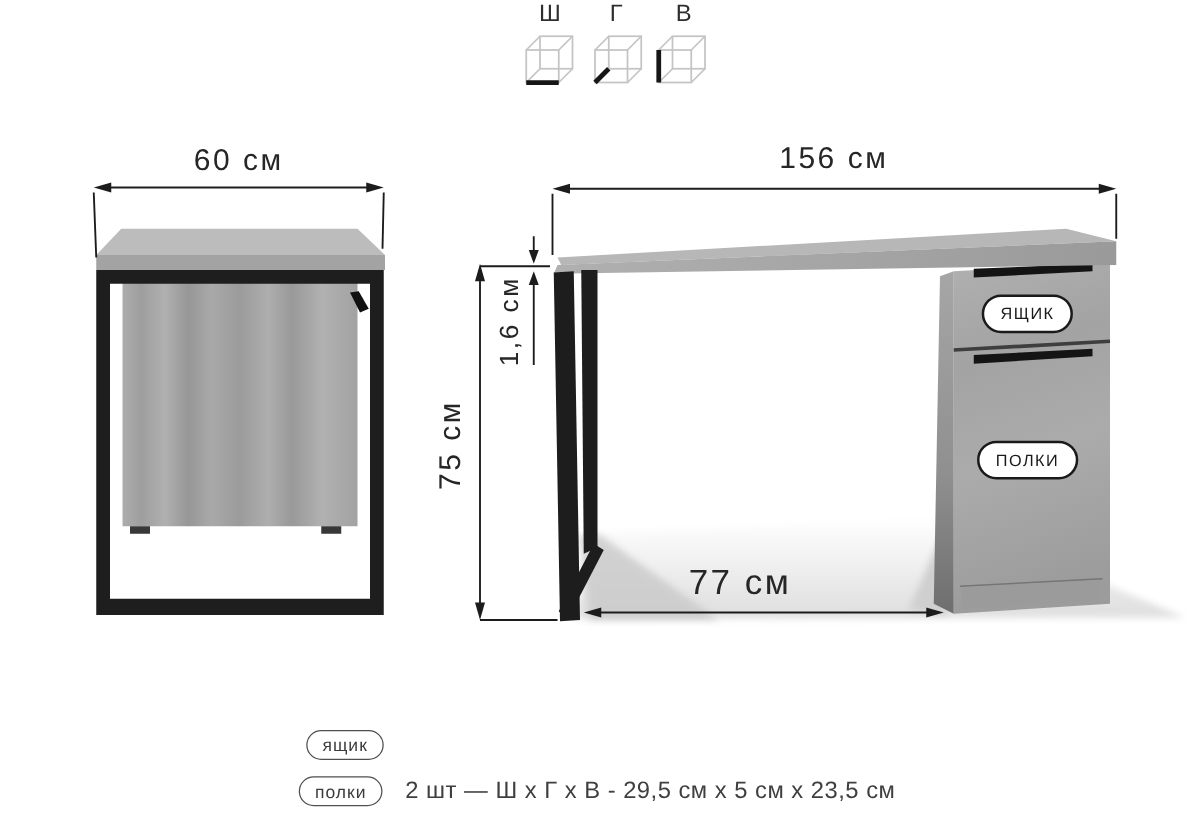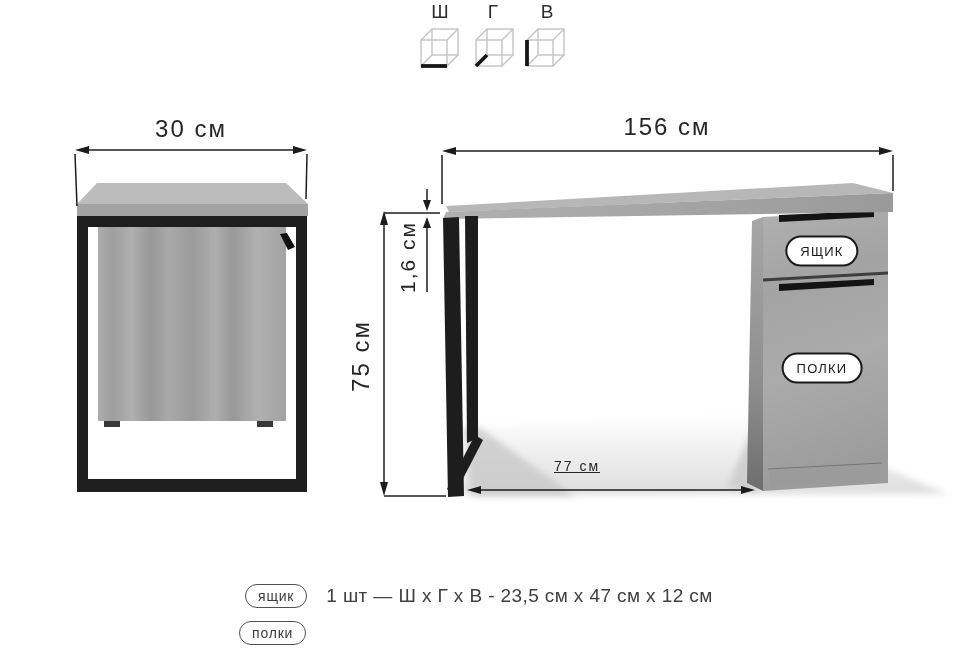"30 см" div.lbl { text: 30 -> 60 }
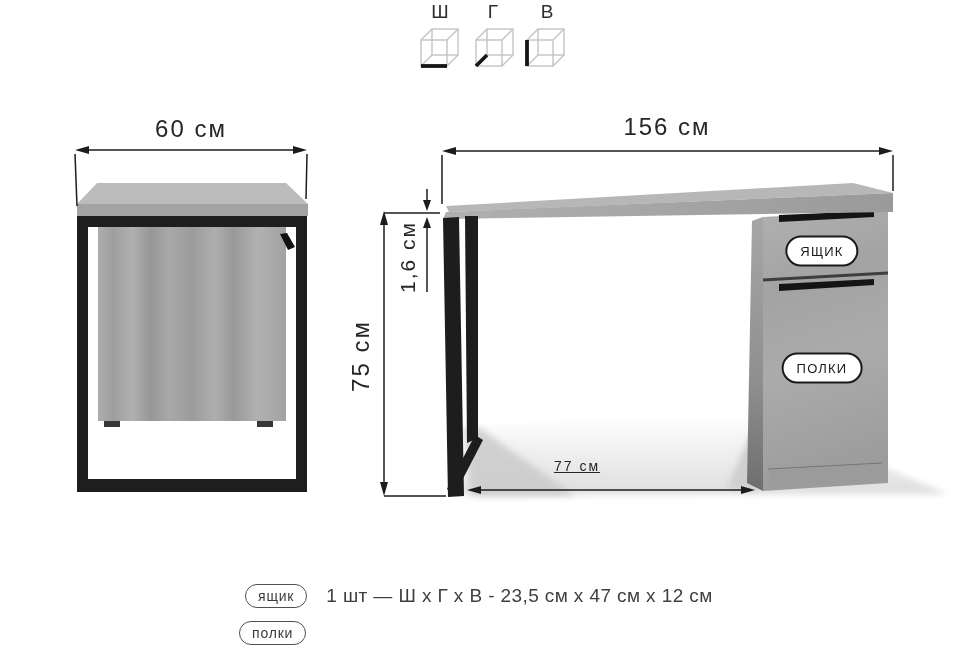"77 см" div.lbl { font-size: 14px -> 28px; left: 577px -> 592px; text-decoration: underline -> none }
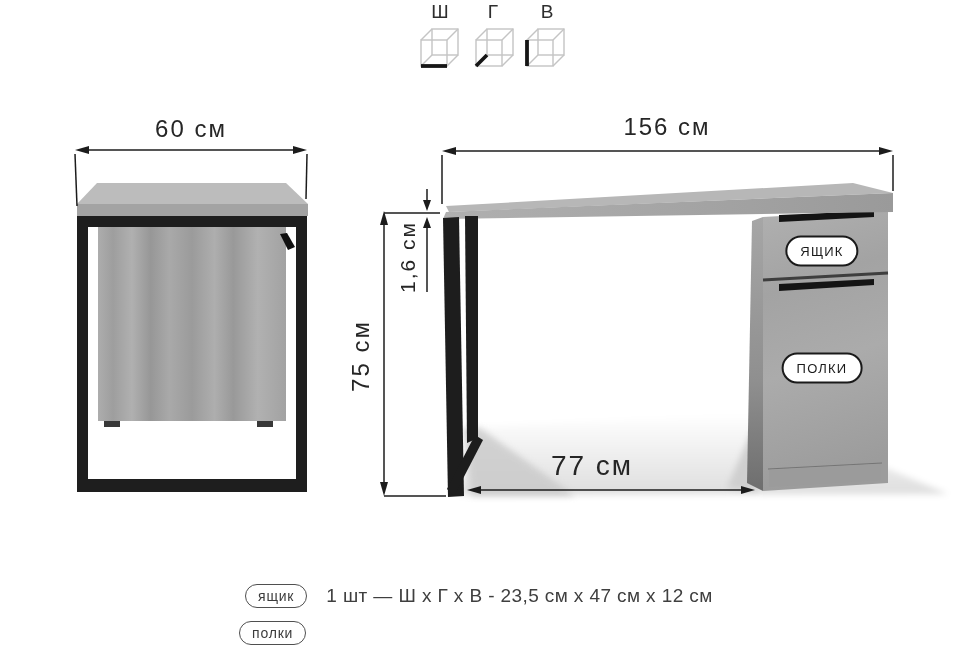"1 шт — Ш х" span.legend-spec { html: <span>1 шт — Ш х Г х В - 23,5 см х 47 см х 12 см</span> -> none }
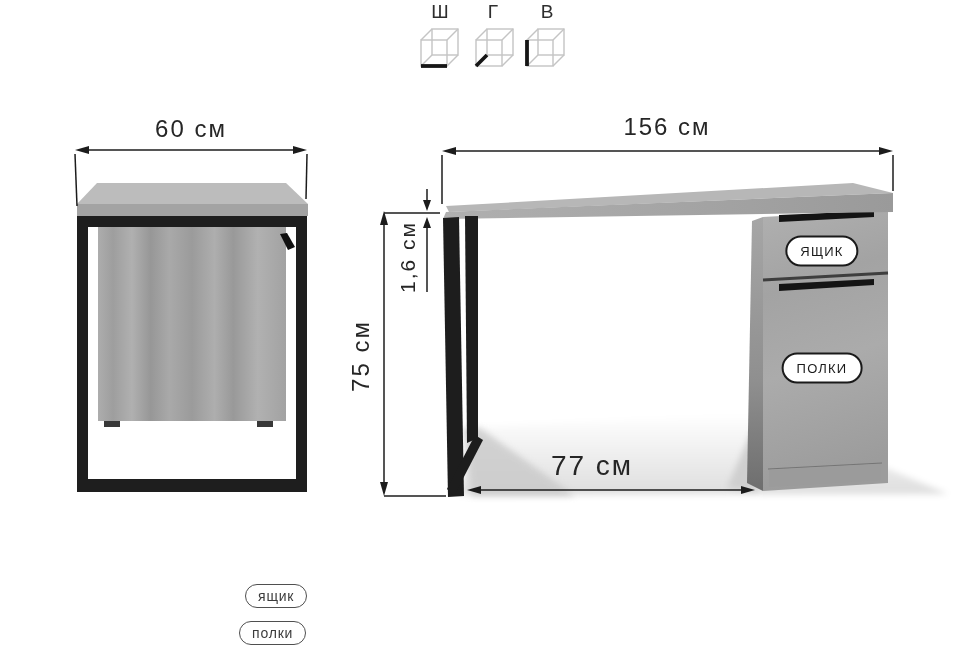"2 шт — Ш х" span.legend-spec { html: none -> <span>2 шт — Ш х Г х В - 29,5 см х 5 см х 23,5 см</span> }
